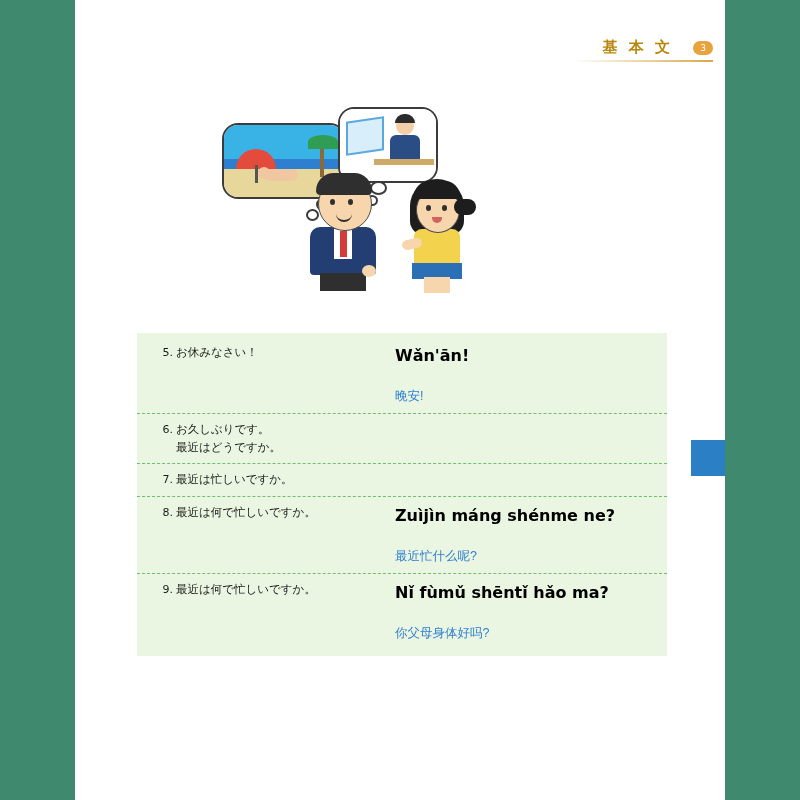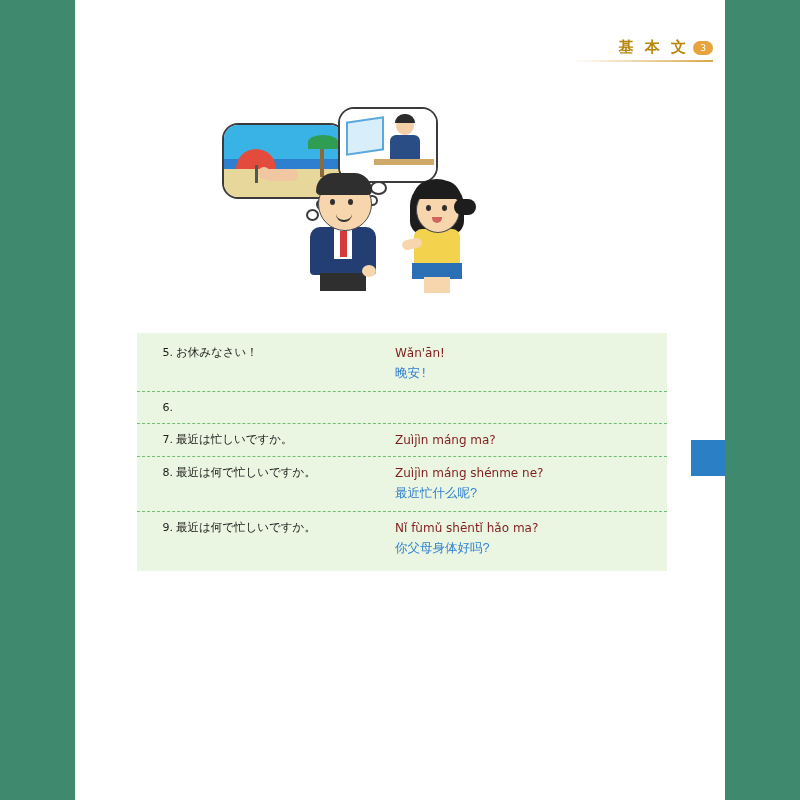"基 本 文" .header { gap: 4px -> 20px }
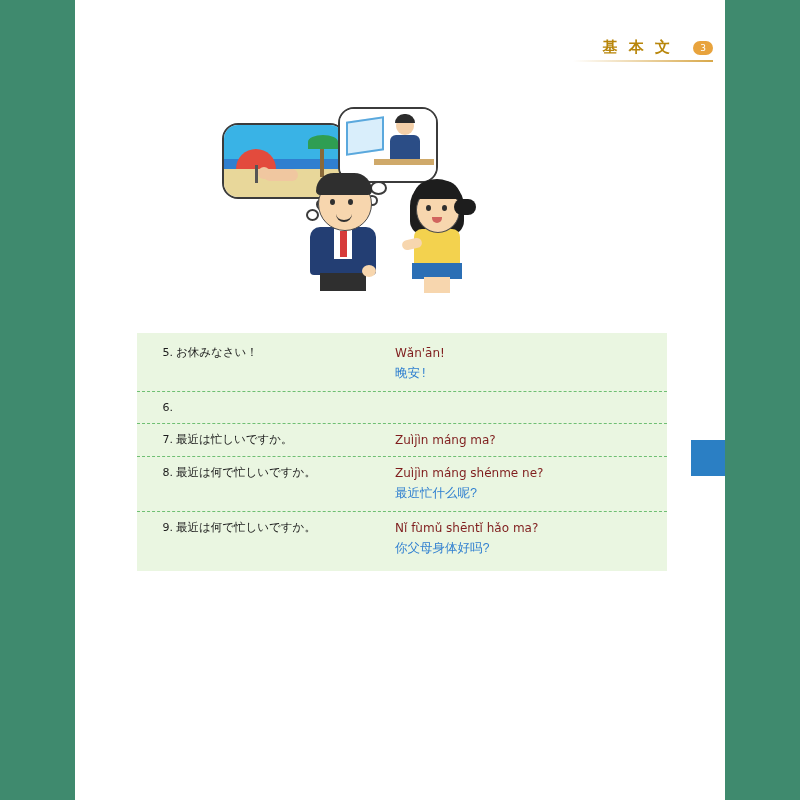"Wǎn'ān!" .pinyin { color: #7f1d1d -> #000000; font-size: 12px -> 16px; font-weight: none -> bold }
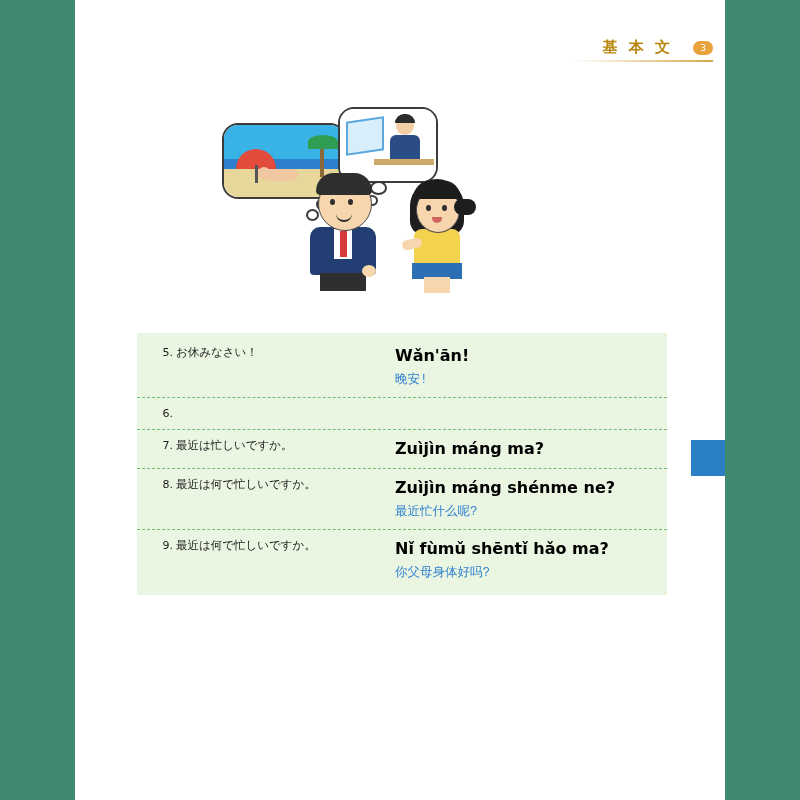"晚安!" .hanzi { font-family: Liberation Mono, monospace -> Liberation Sans, sans-serif; margin-top: 3px -> 19px }
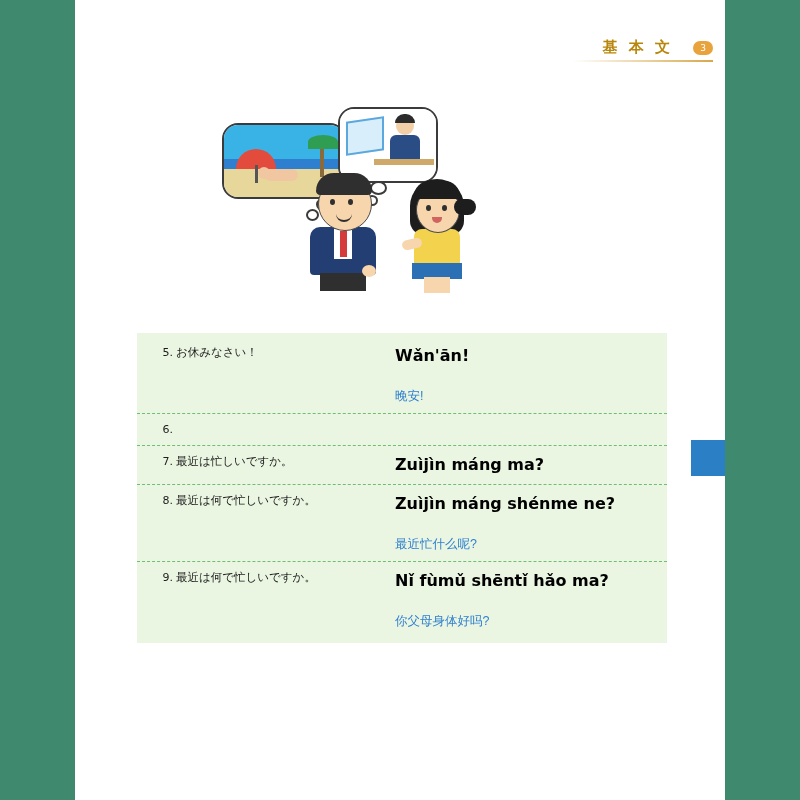"お久しぶりです。" span.jp-lines { html: none -> <span>お久しぶりです。 最近はどうですか。</span> }
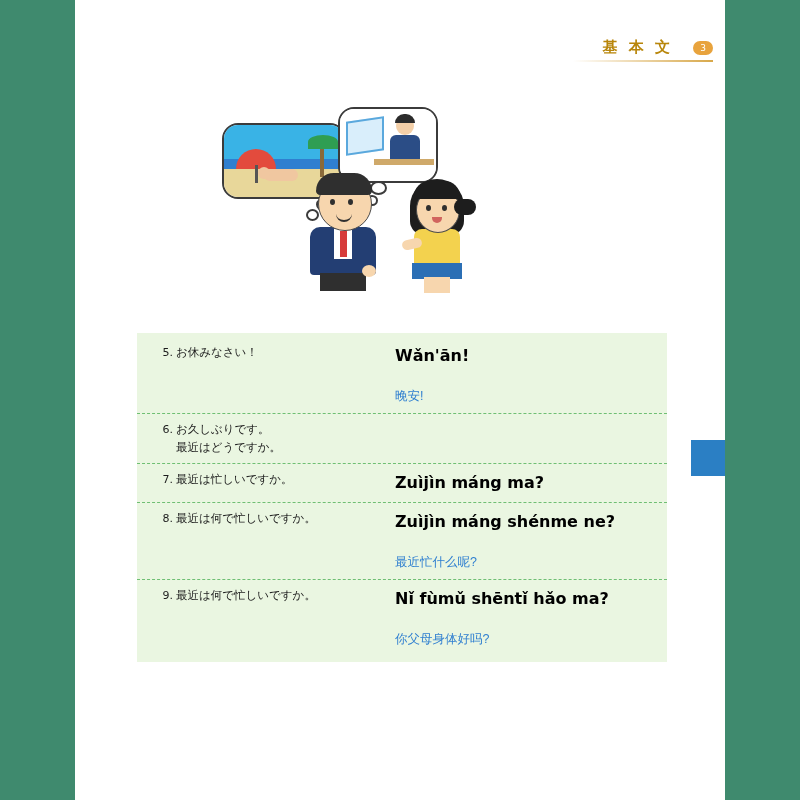"Zuìjìn máng ma?" div.pinyin { html: <div>Zuìjìn máng ma?</div> -> none }
